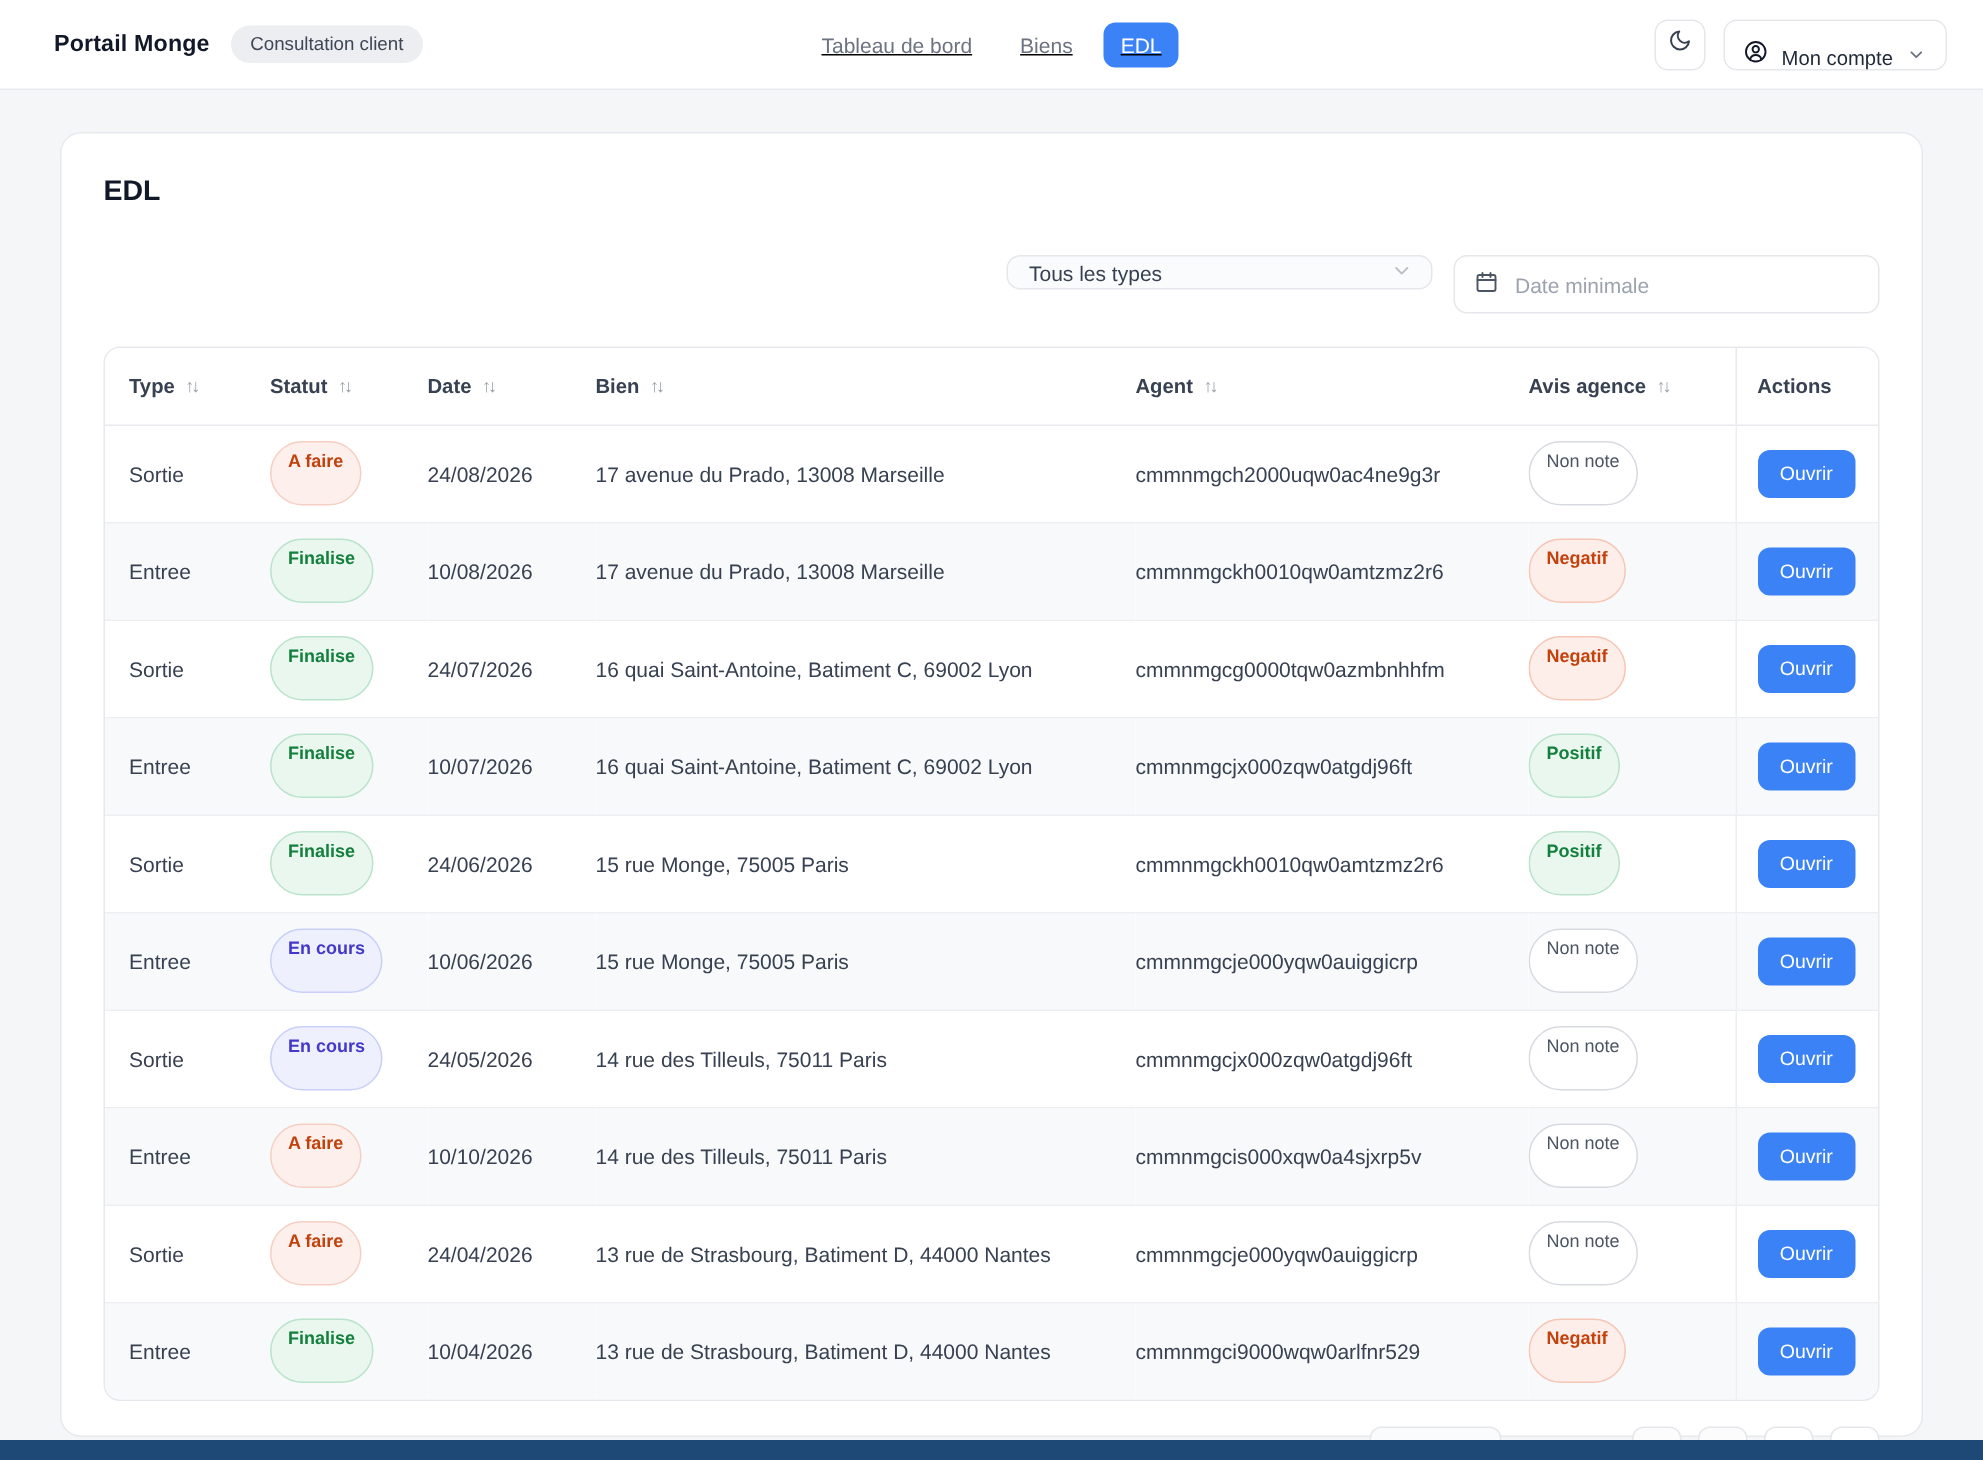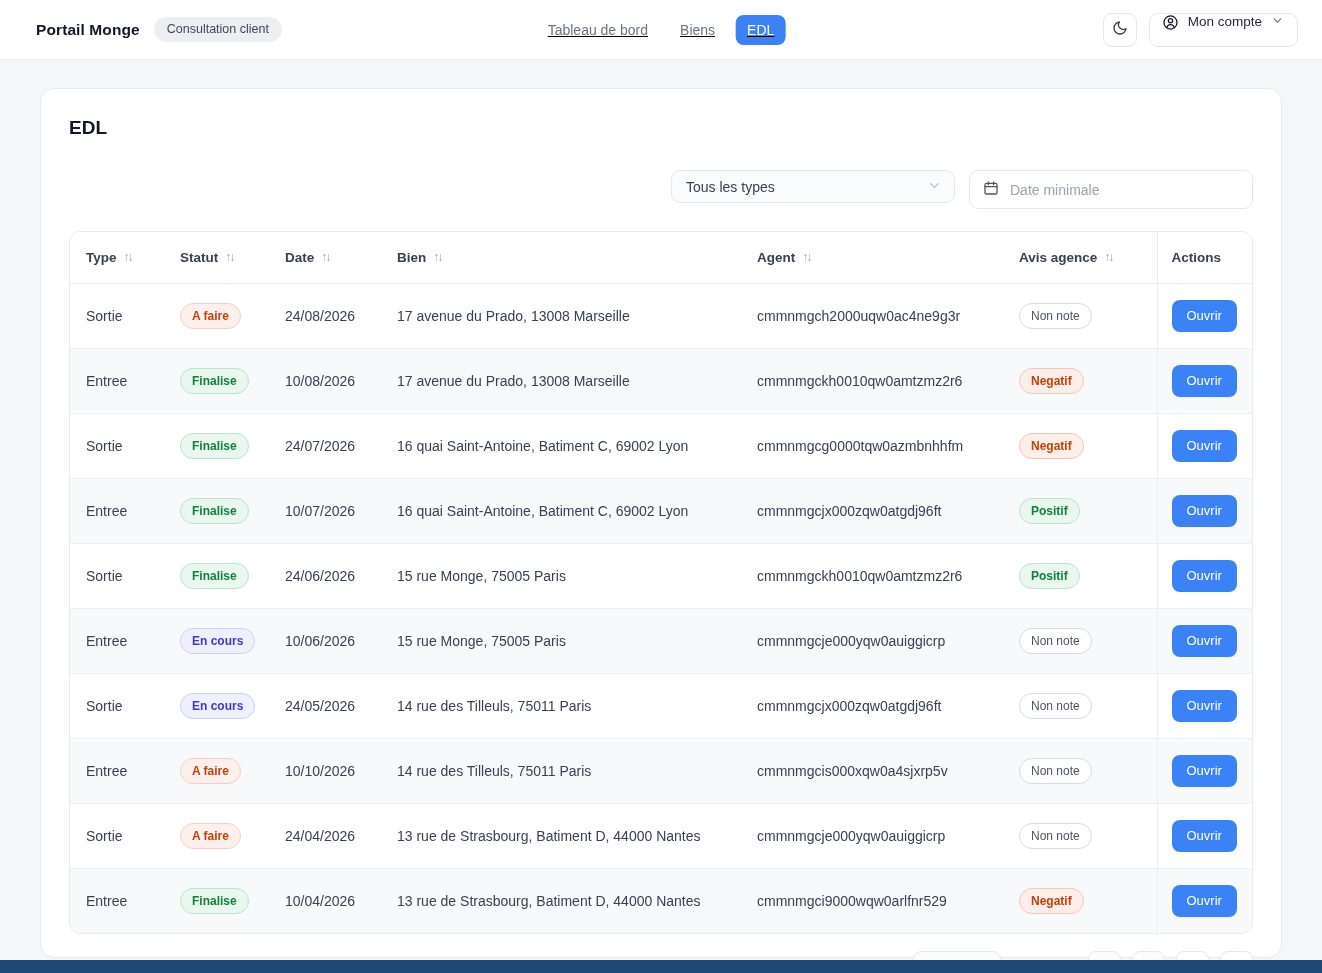"Mon compte" .account-btn { align-items: flex-start -> flex-end }
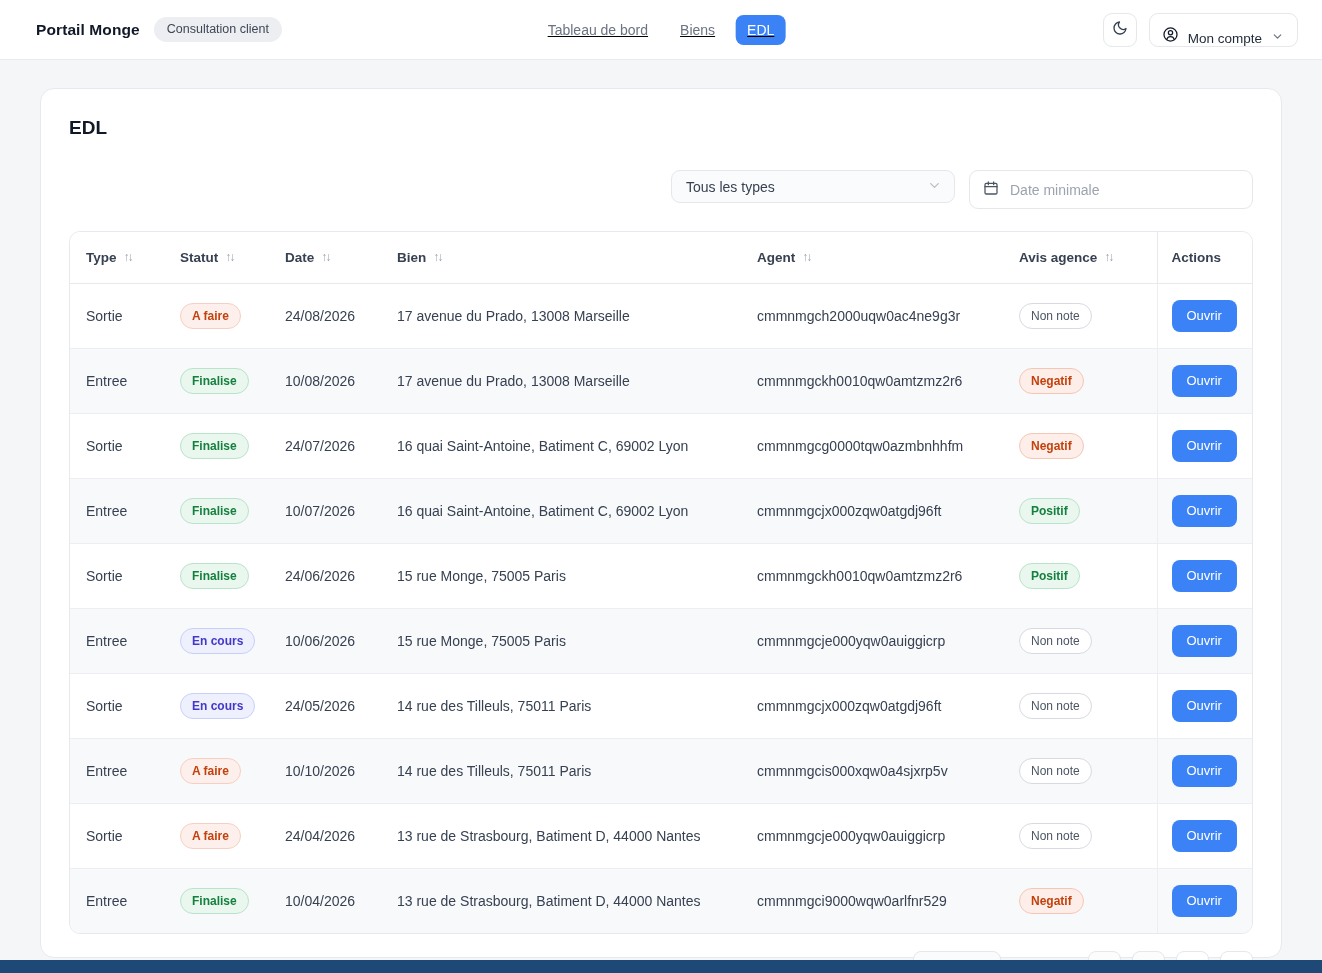"Tous les types" .select { height: 33px -> 23px }
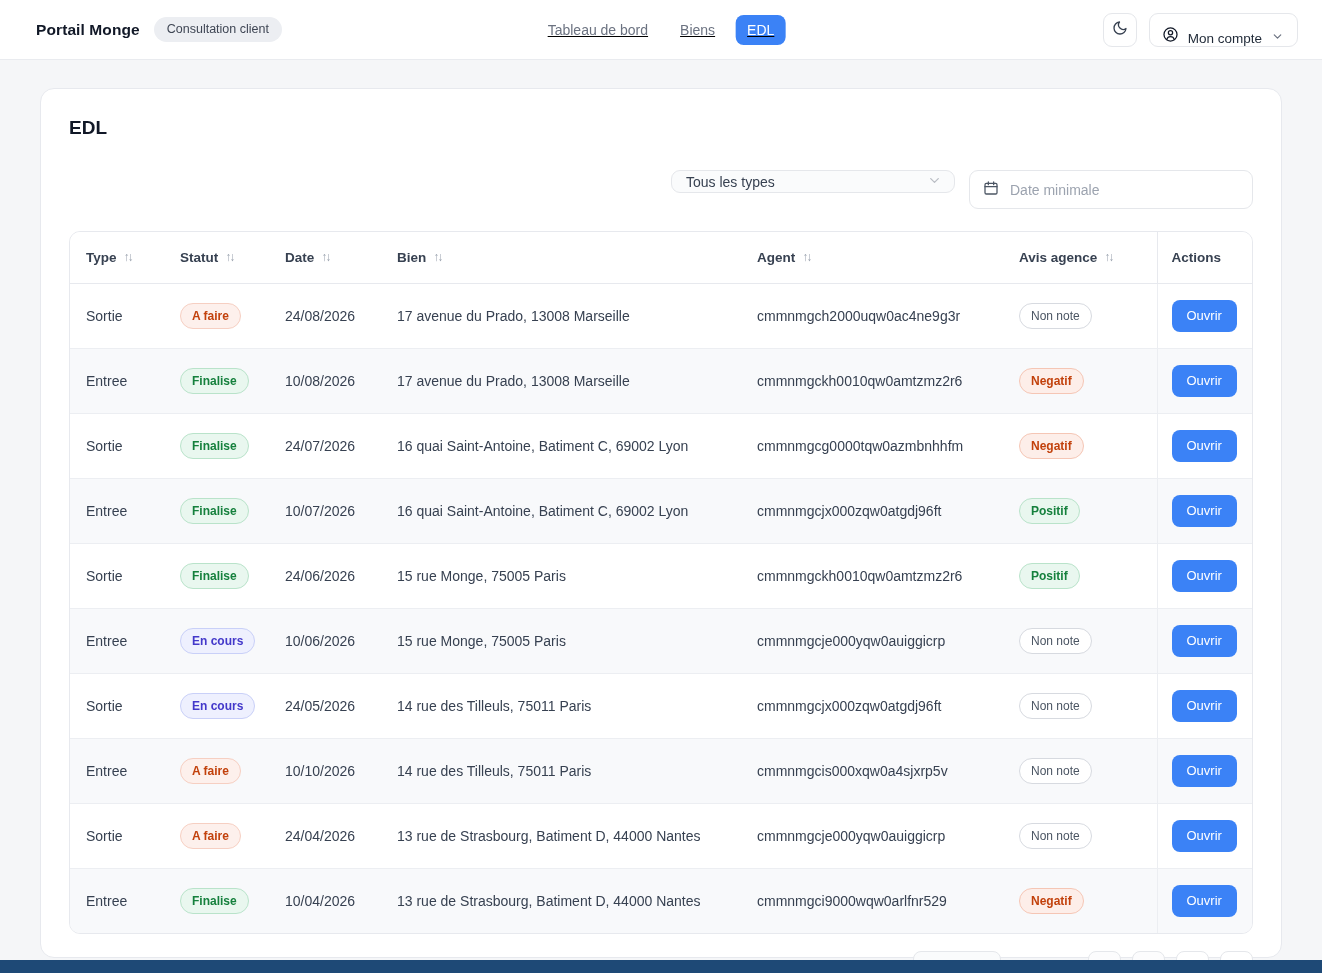"A faire" .badge { padding: 6px 11px 6px -> 6px 11px 23px }
